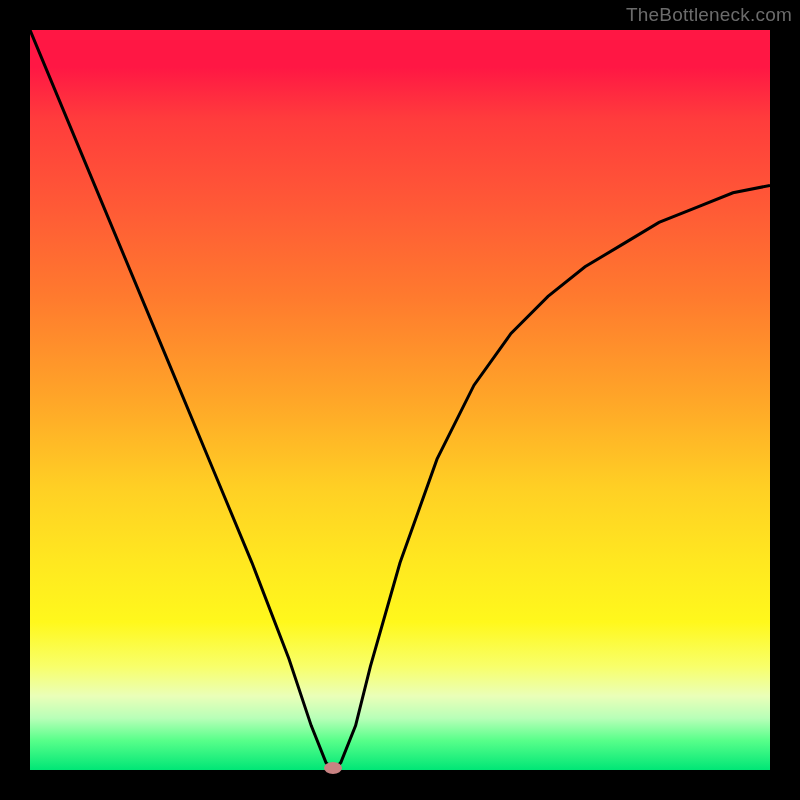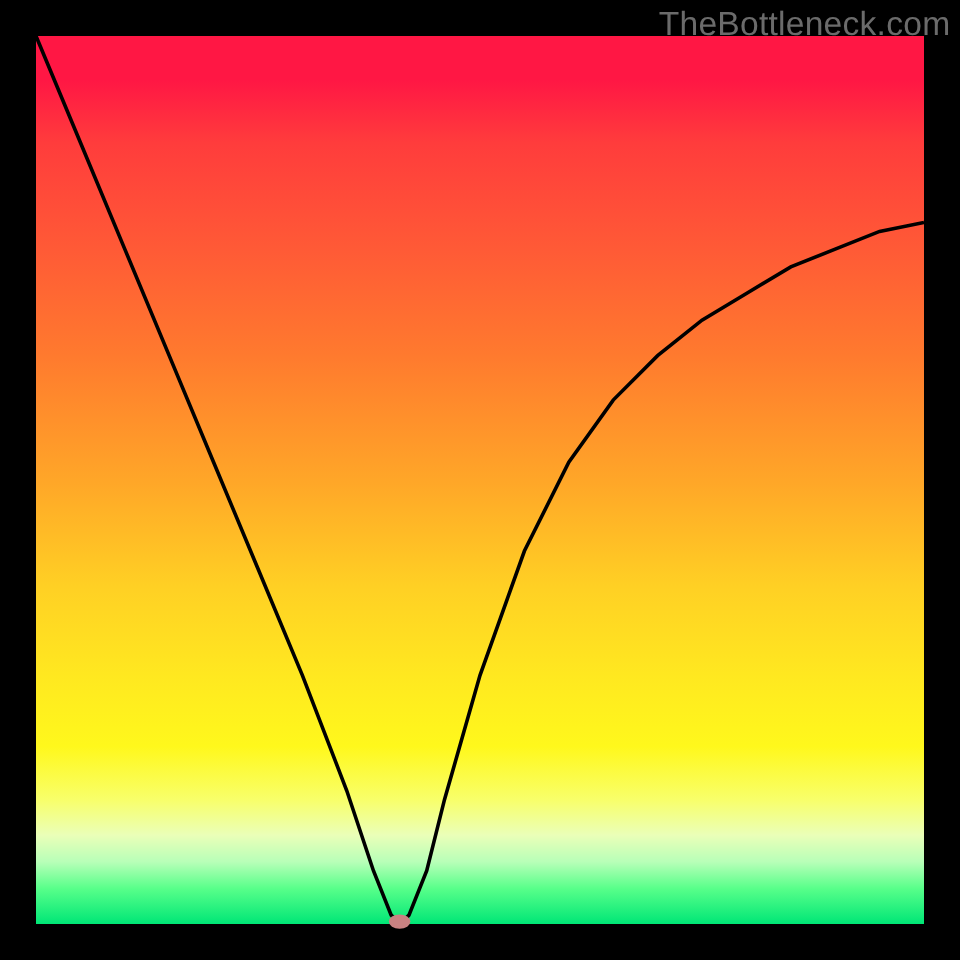"TheBottleneck.com" .watermark { font-size: 28px -> 19px }
